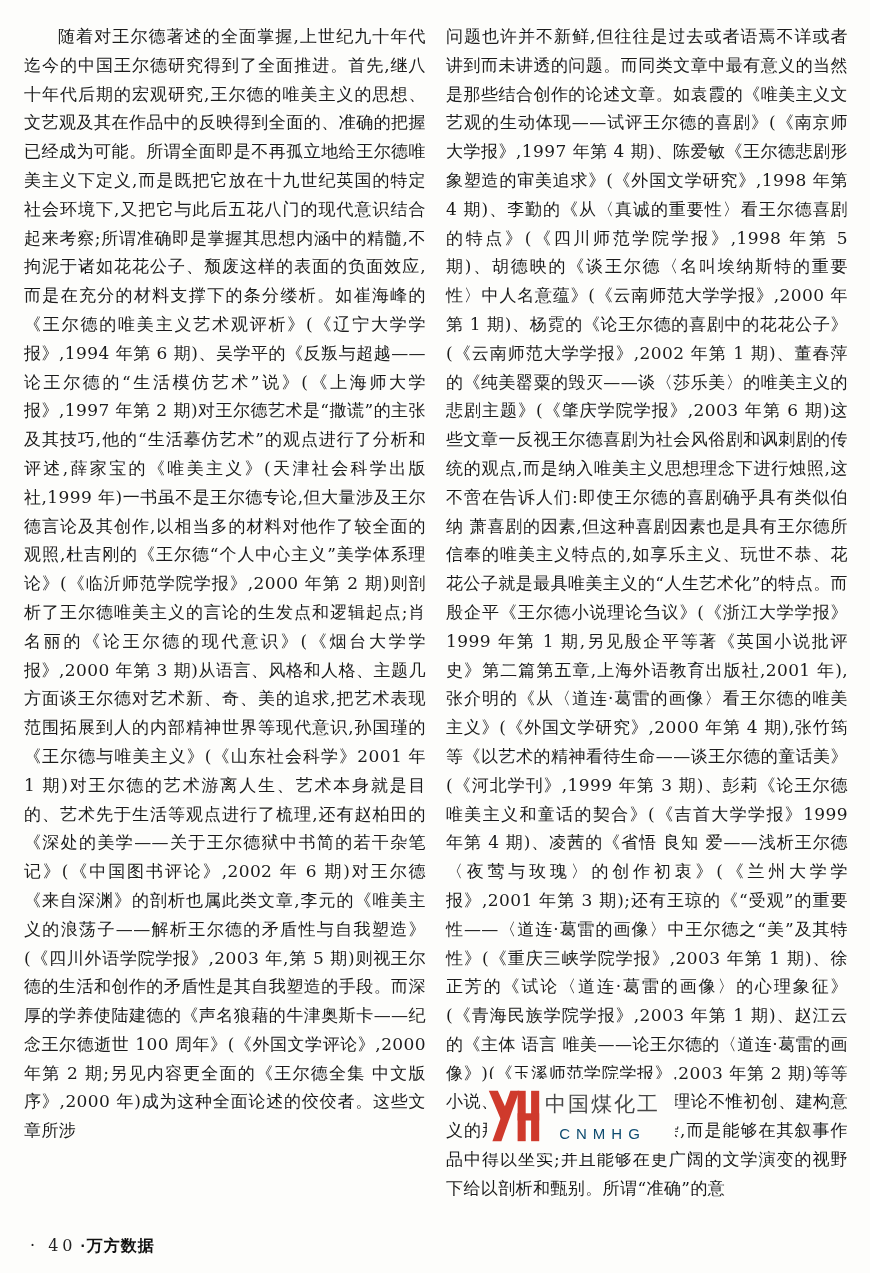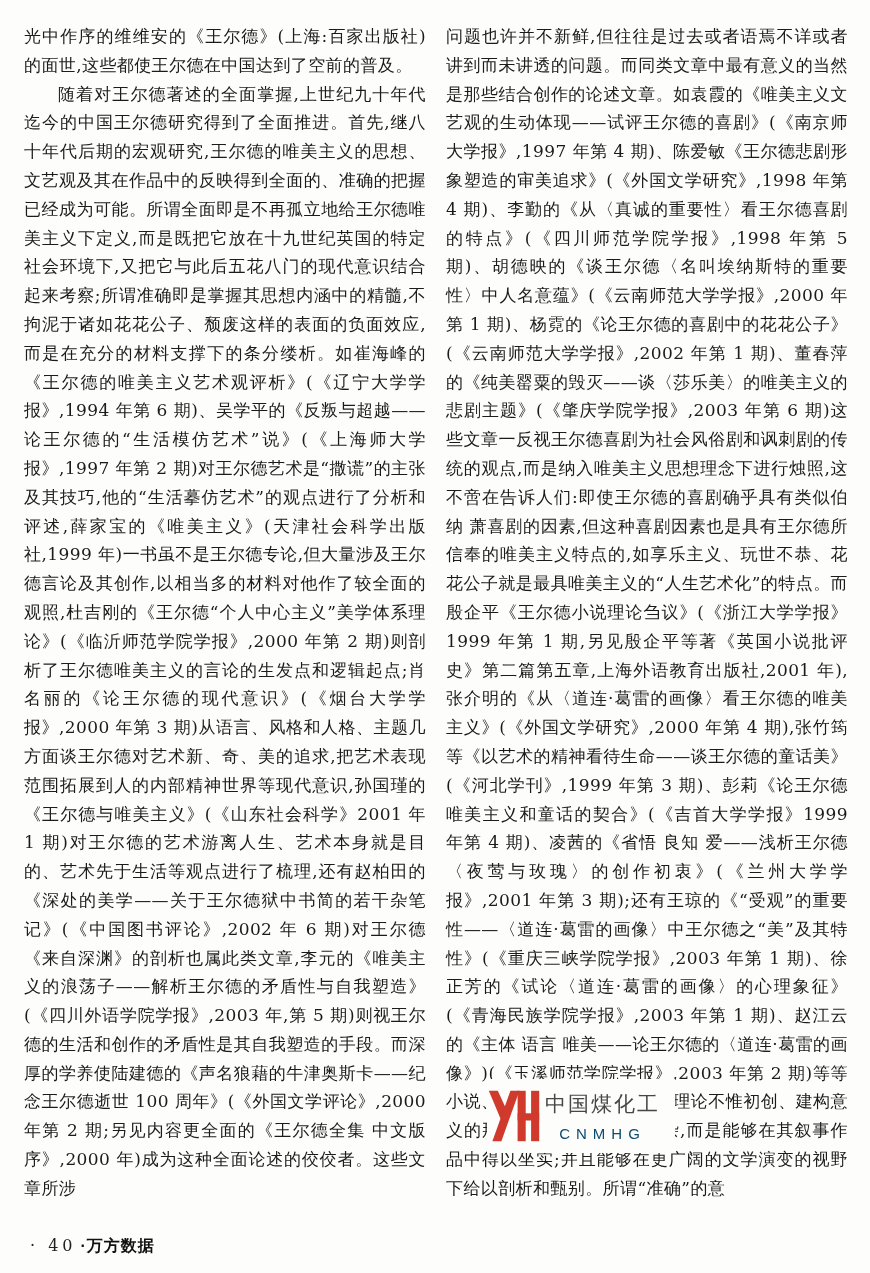"光中作序的维维安的《王尔德》(上海:百家出版社)的面世,这些都使王尔德在中国达到" p { html: <p>光中作序的维维安的《王尔德》(上海:百家出版社)的面世,这些都使王尔德在中国达到了空前的普及。</p> -> none }
